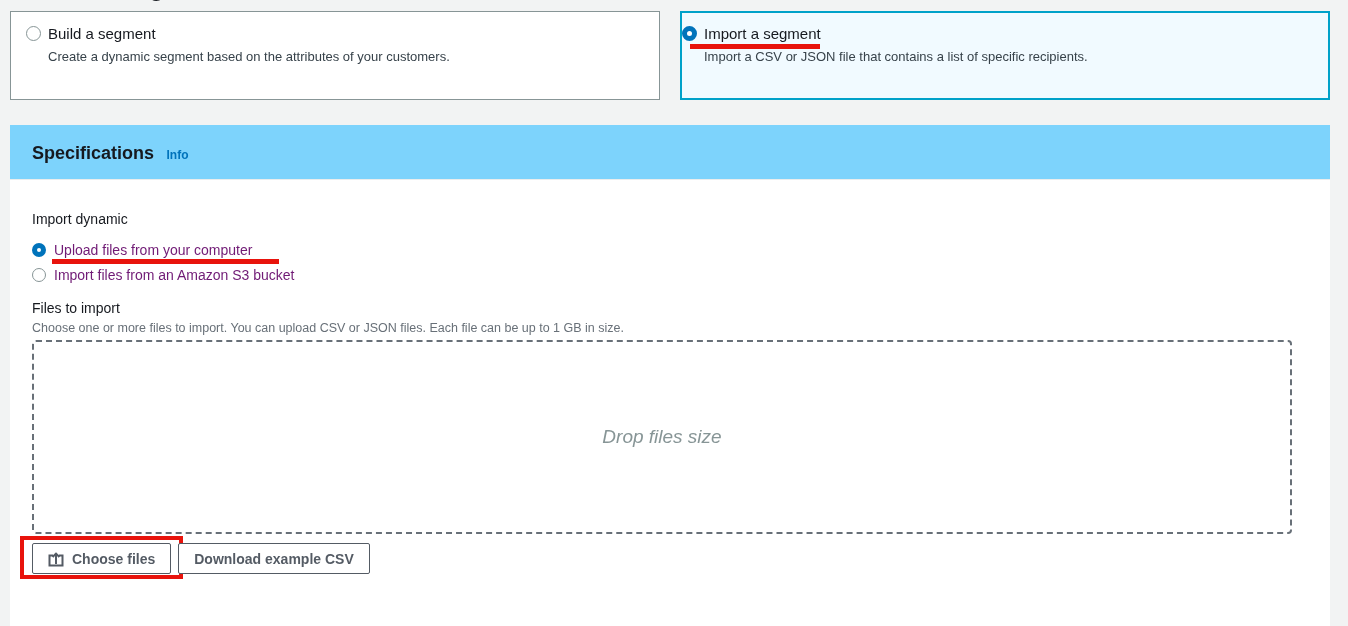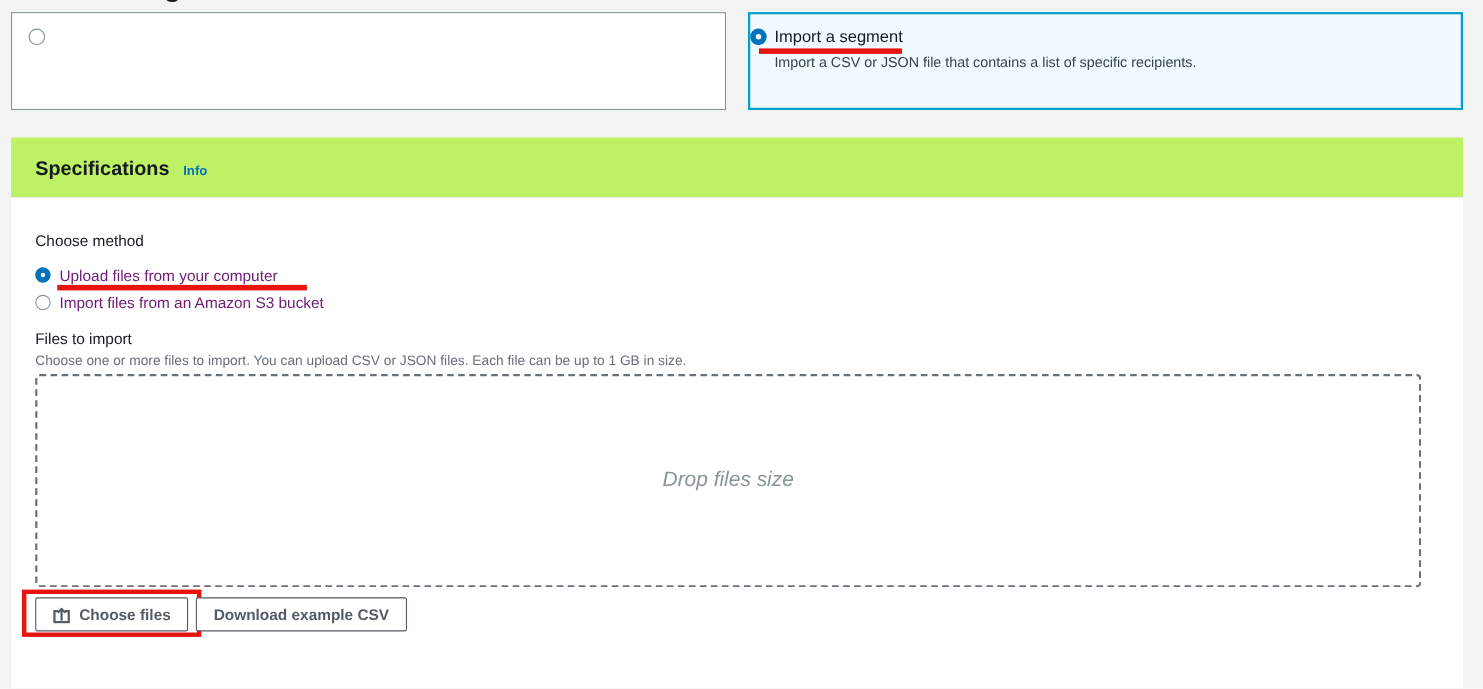"Build a segment" div { html: none -> <div> <span>Build a segment</span> <div>Create a dynamic segment based on the attributes of your customers.</div> </div> }
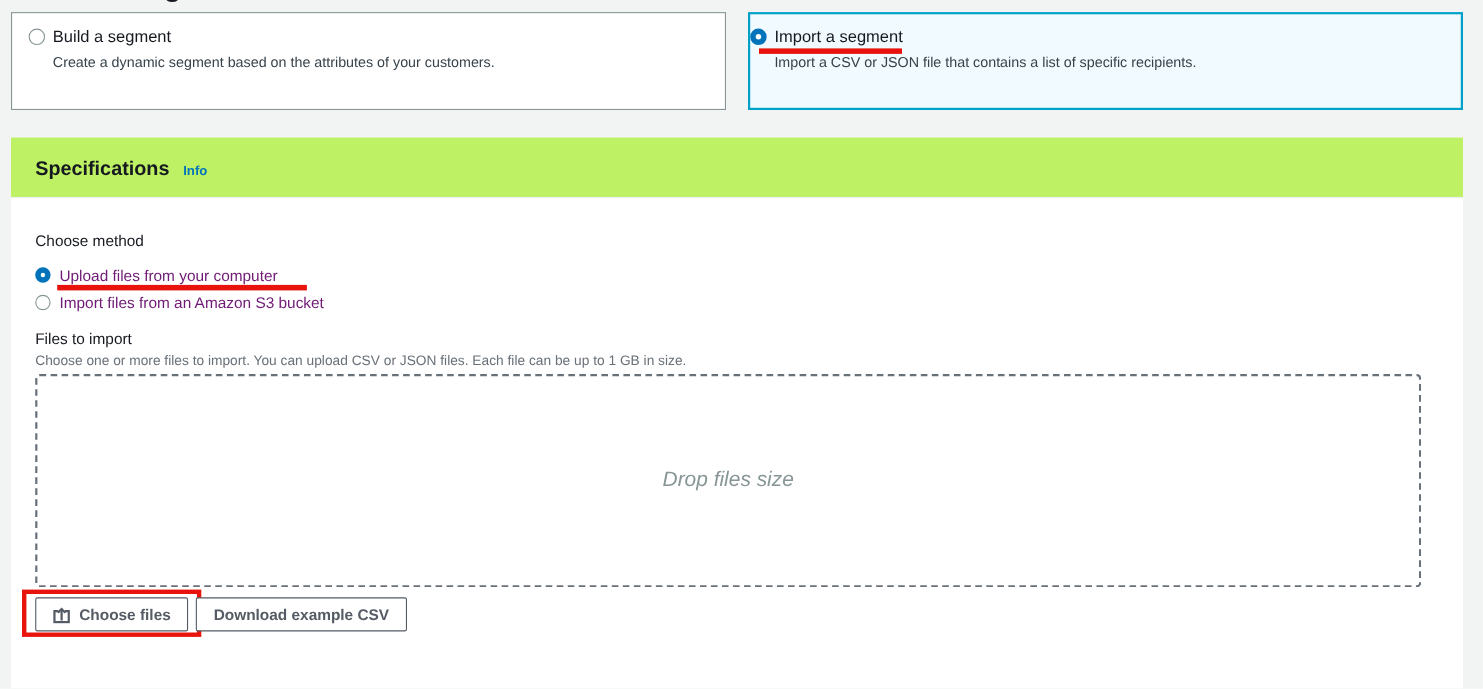"Specifications Info" .panel-header { background: #bef264 -> #7dd3fc }
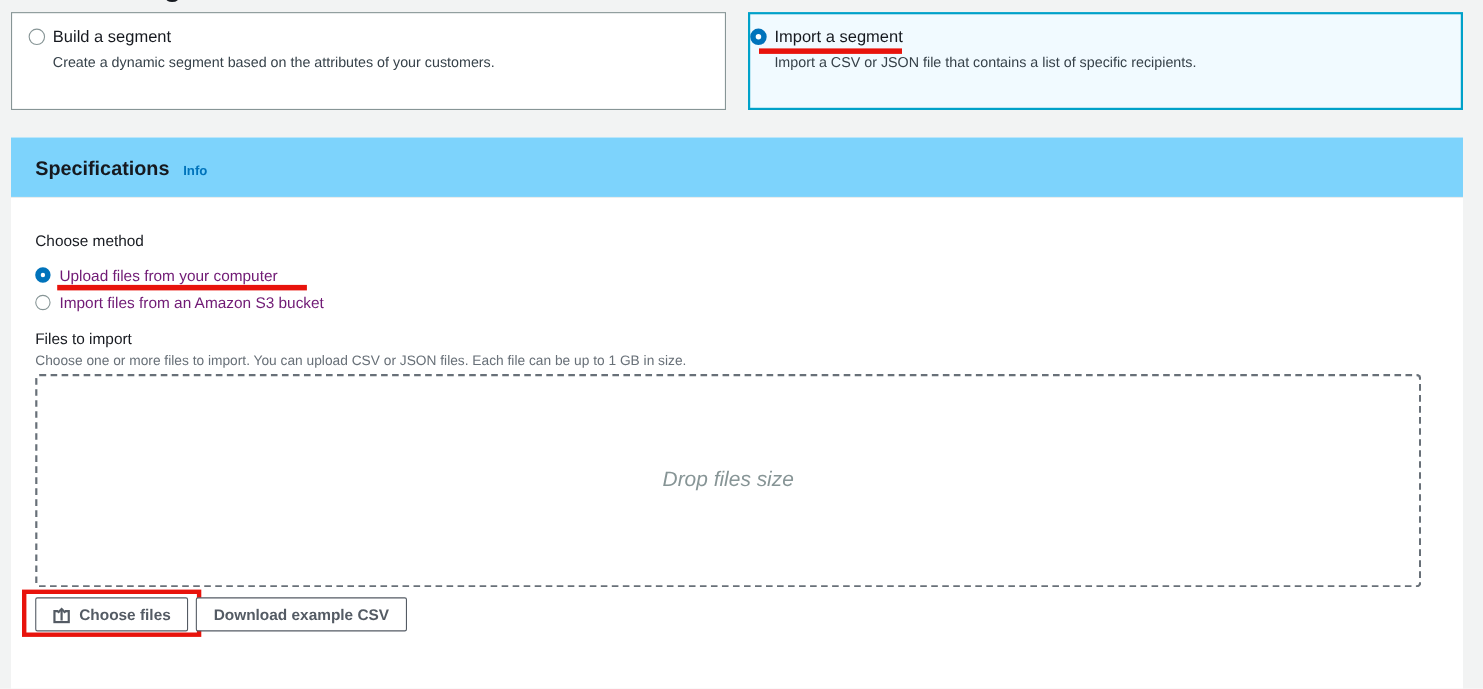"Choose method" div.field-label { text: Choose method -> Import dynamic }
